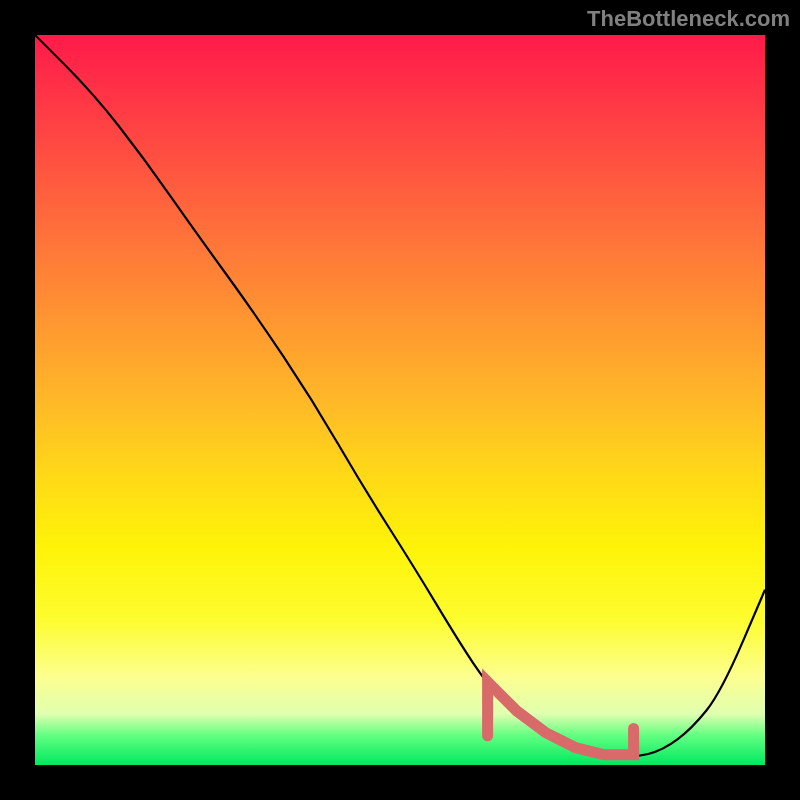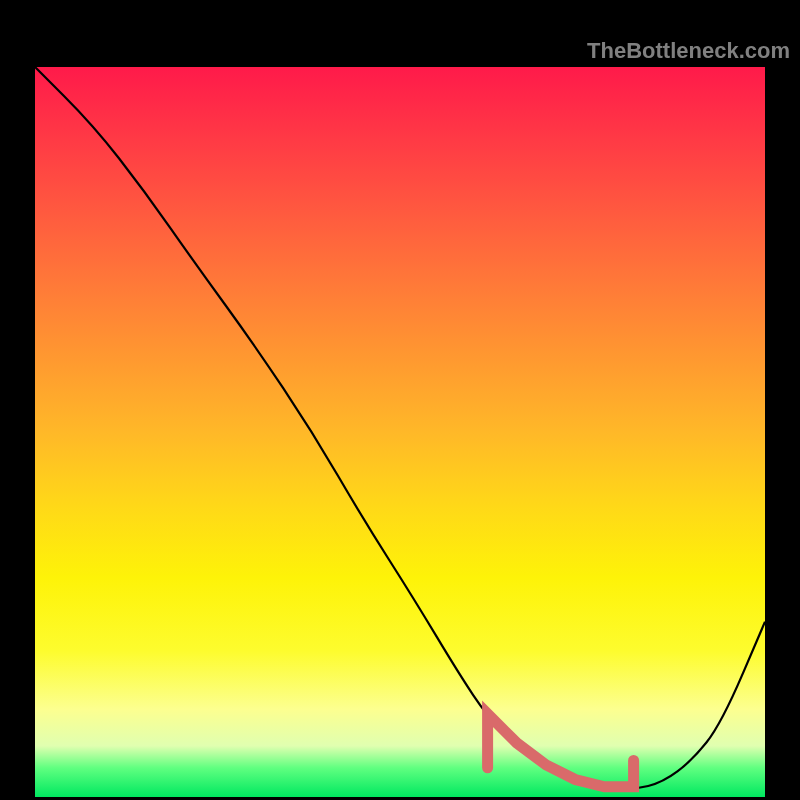"TheBottleneck.com" .container { margin-top: 32px -> none }
